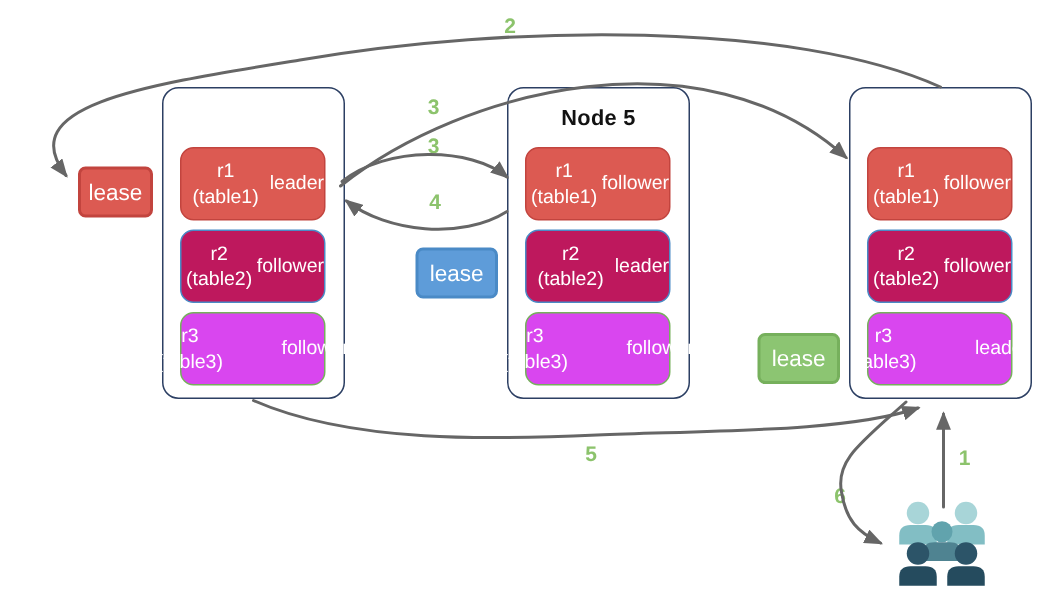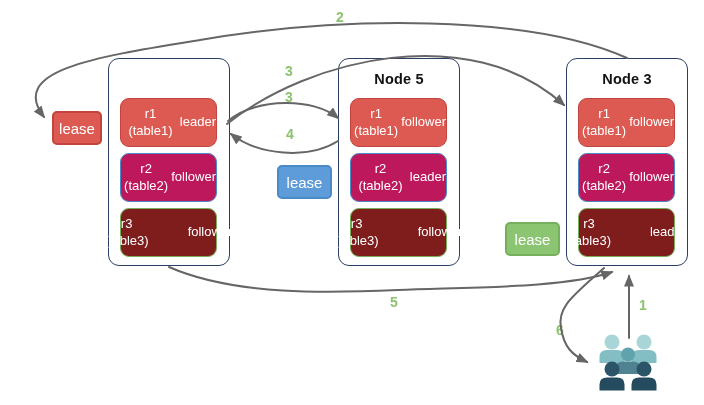"Node 3" div.node-title { html: <div>Node 3</div> -> none }
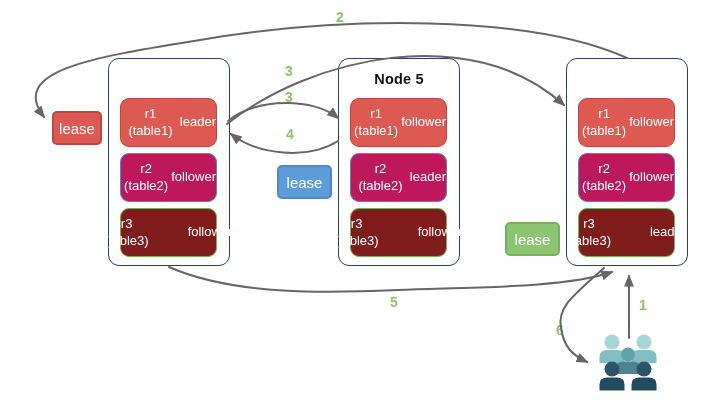"r3 (table3)" .rep-green { background: #7f1d1d -> #d946ef }
